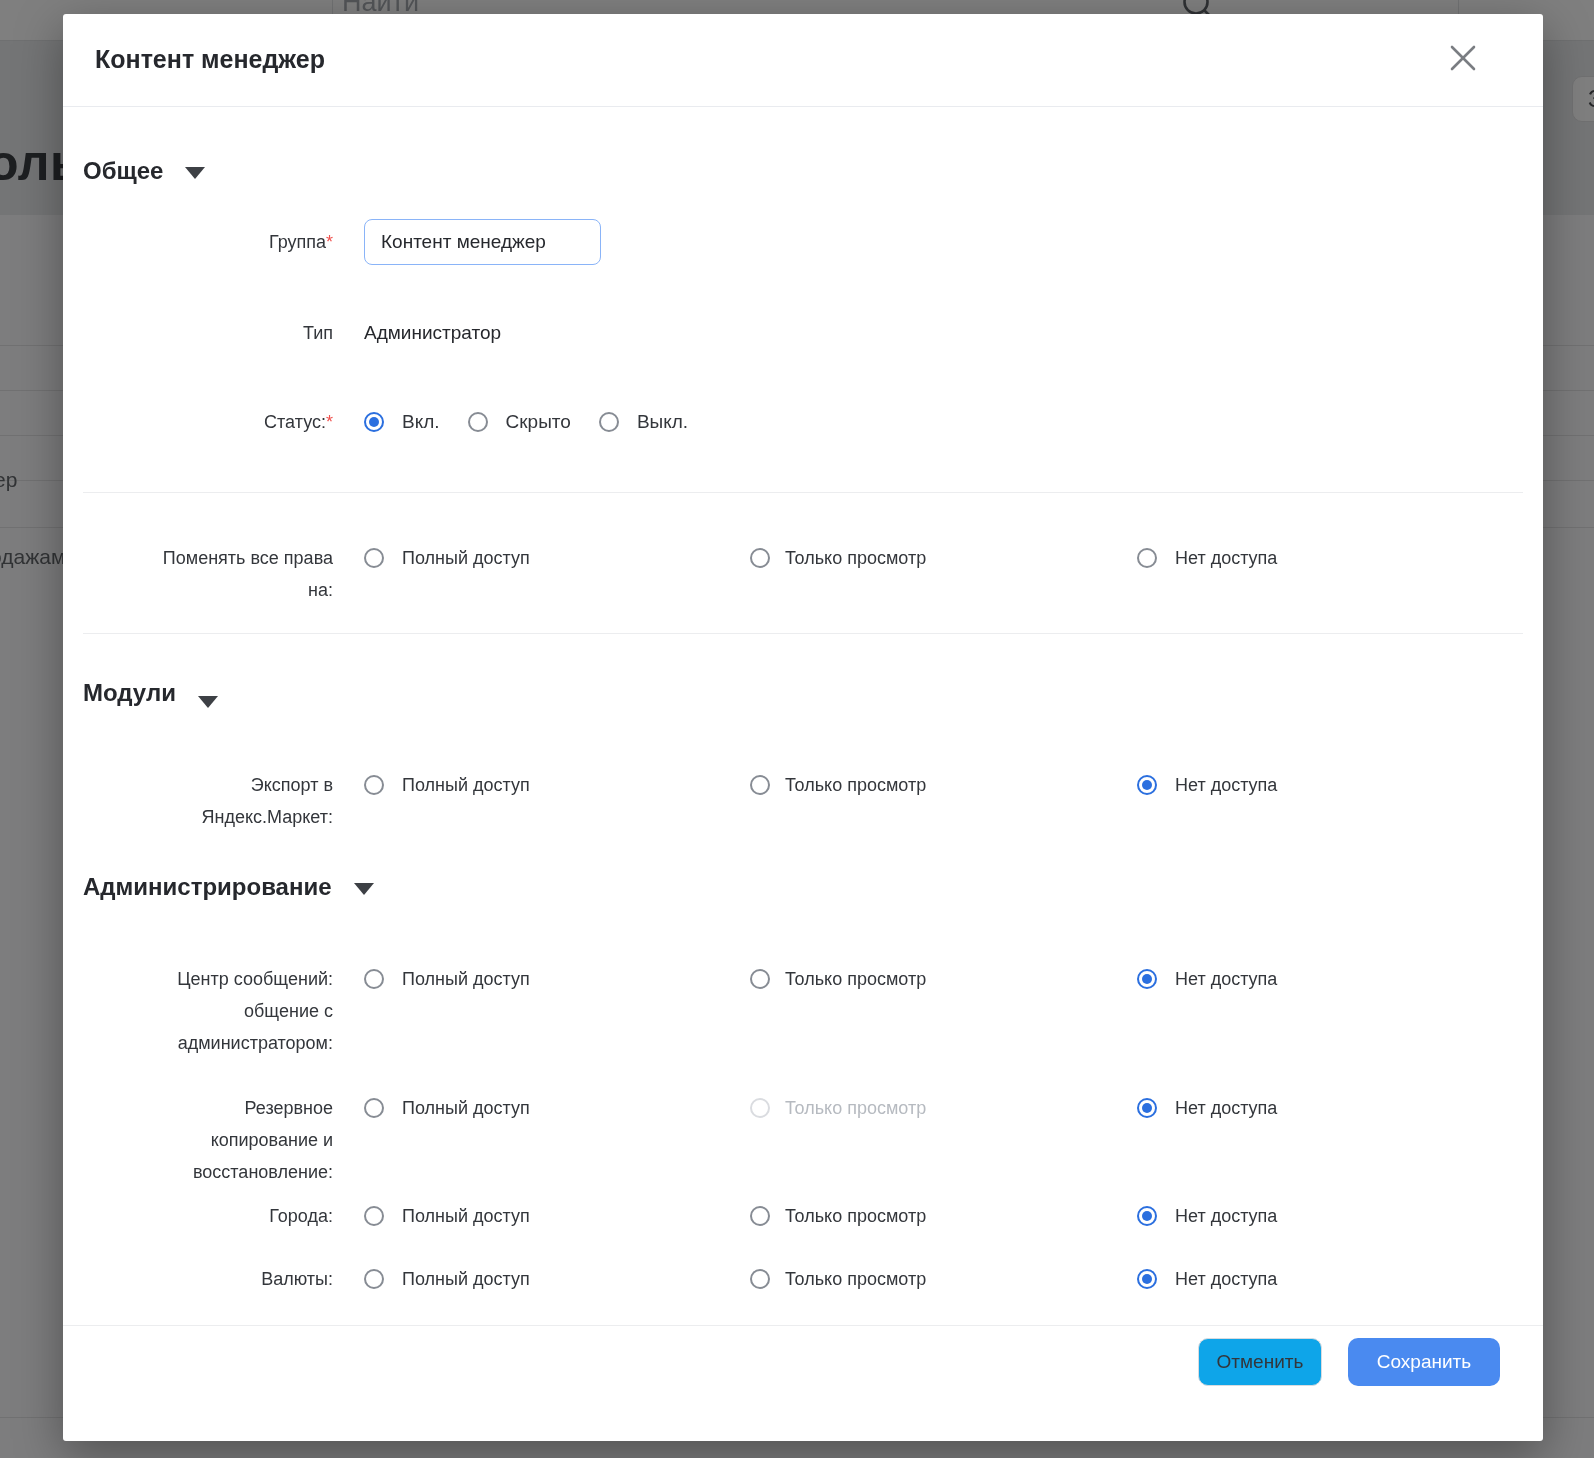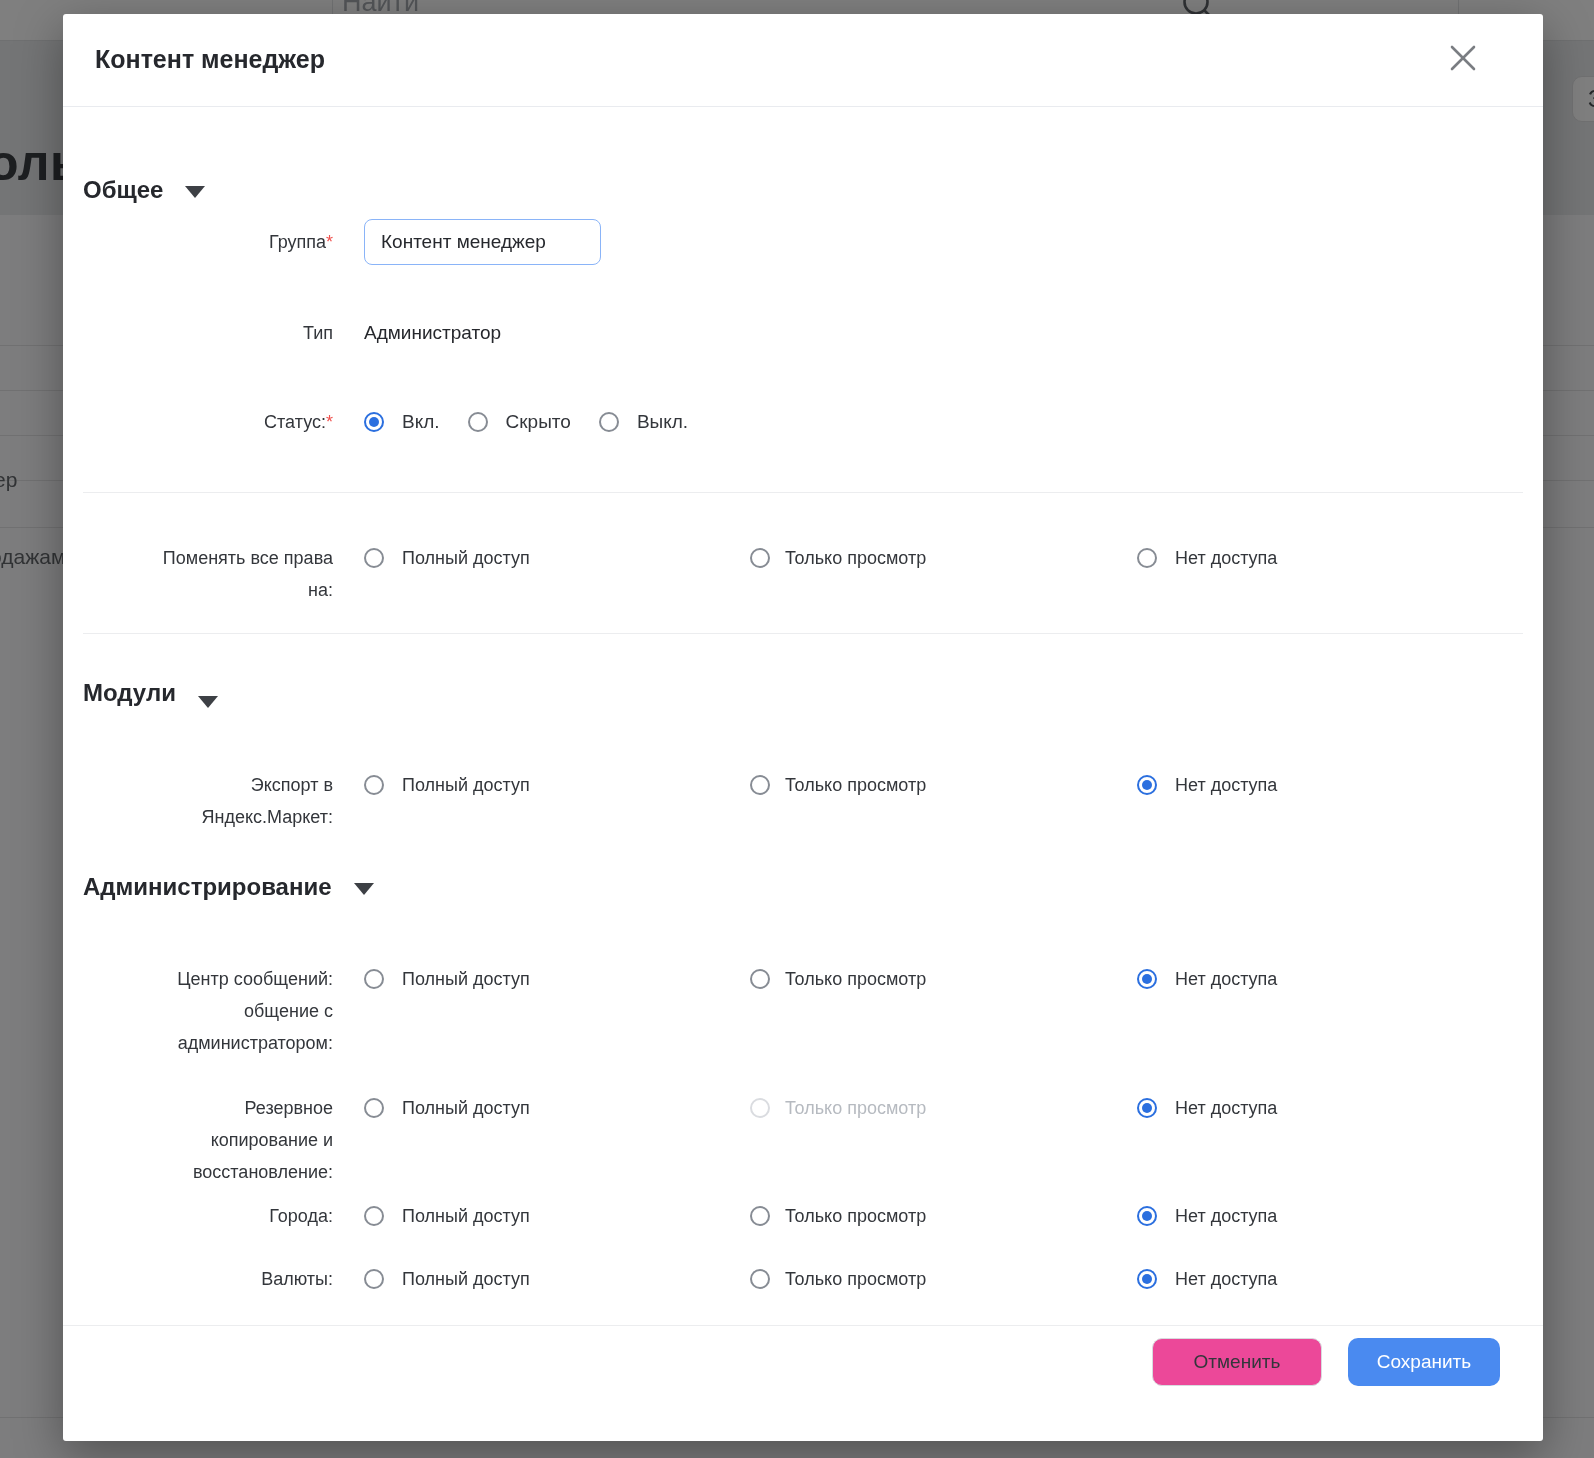"Общее" .pos-sec-general { top: 161px -> 142px }
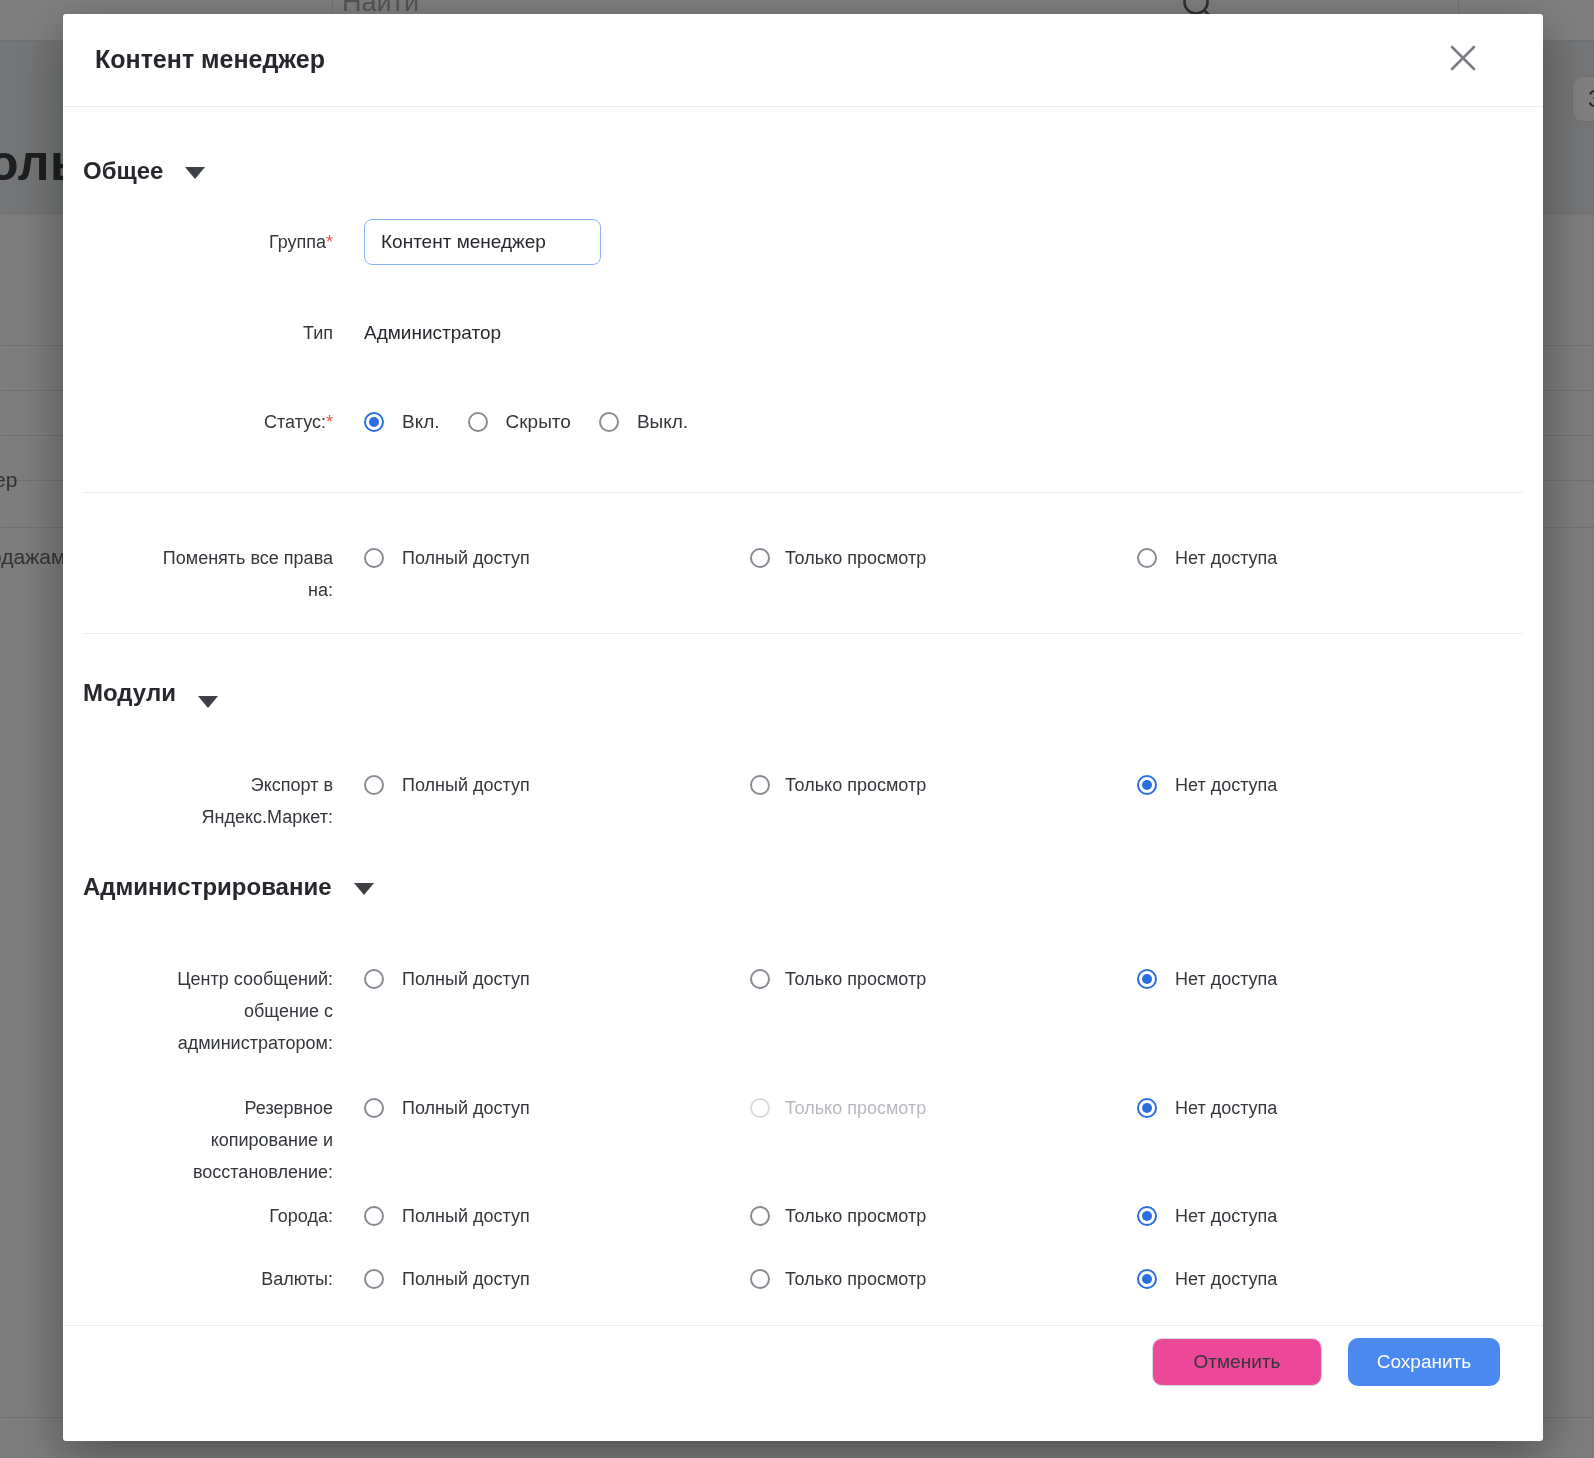"Отменить" .btn-cancel { background: #ec4899 -> #0ea5e9; width: 170px -> 124px }
